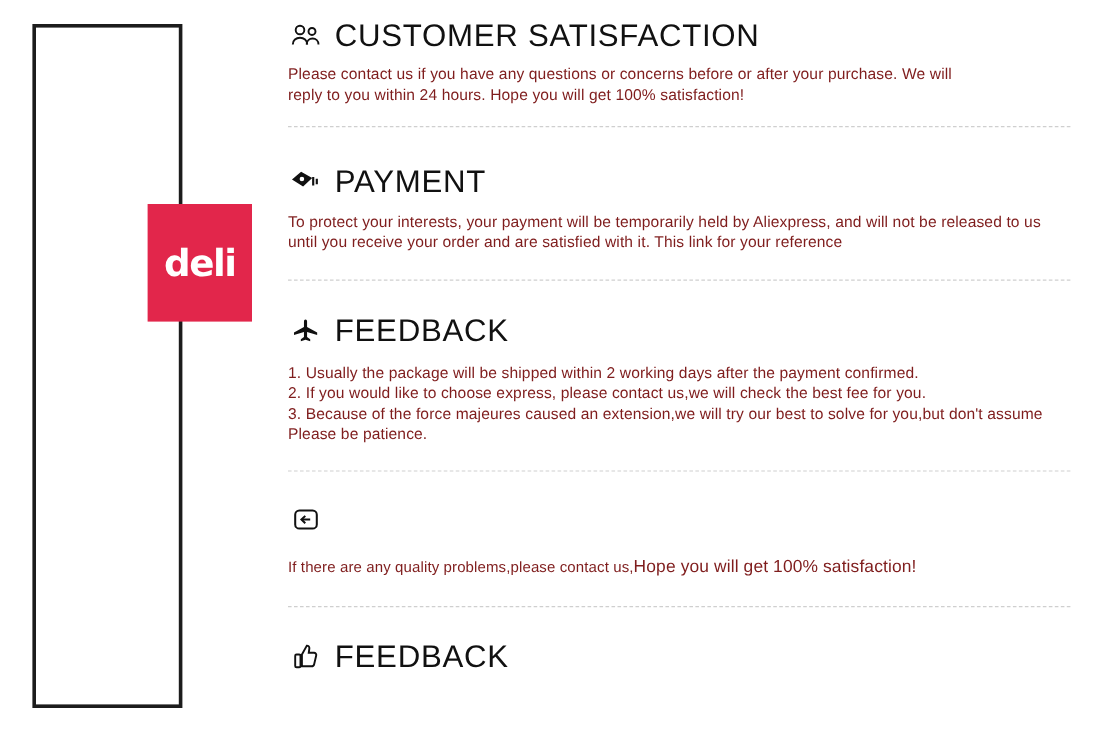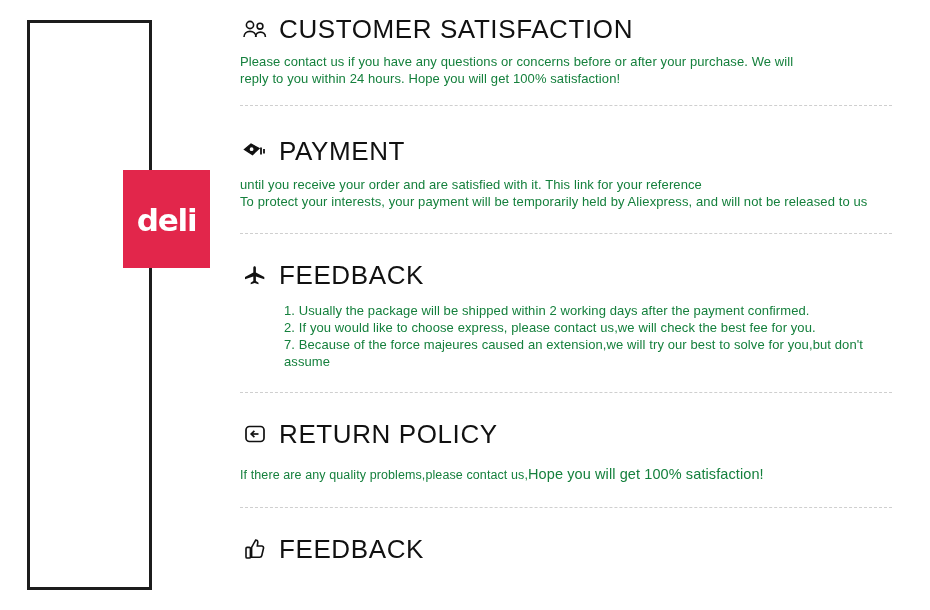"Please contact us if you" .section-body { color: #15803d -> #7f1d1d }
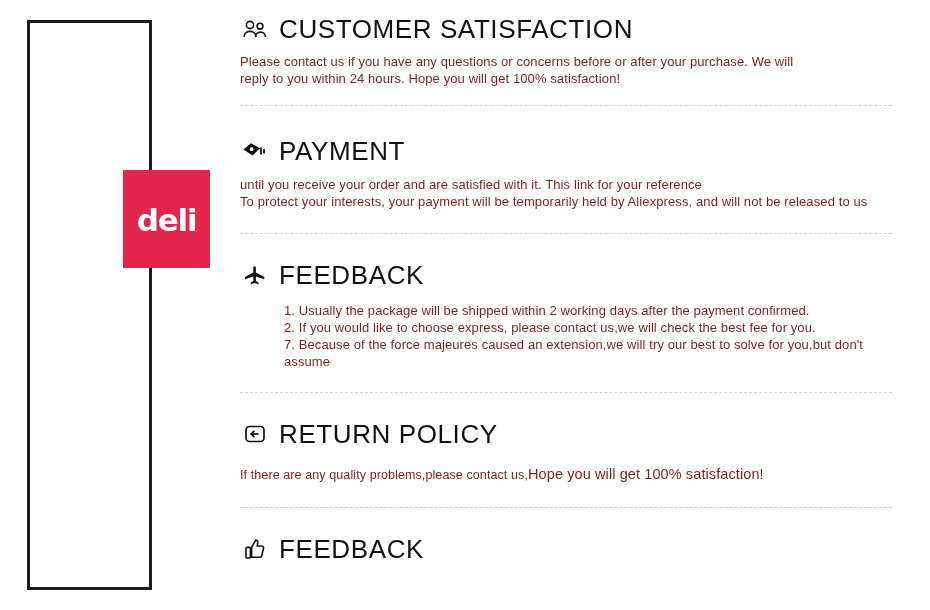"until you receive your order" p { order: before "To protect your interests, your" -> after "To protect your interests, your" }
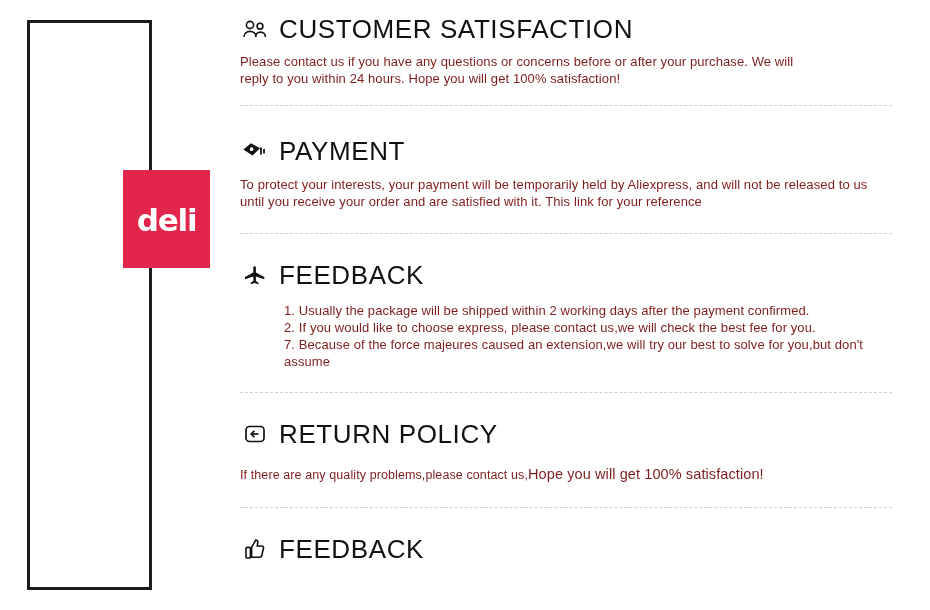"1. Usually the package will" .sec-shipping .section-body { margin-left: 44px -> none }
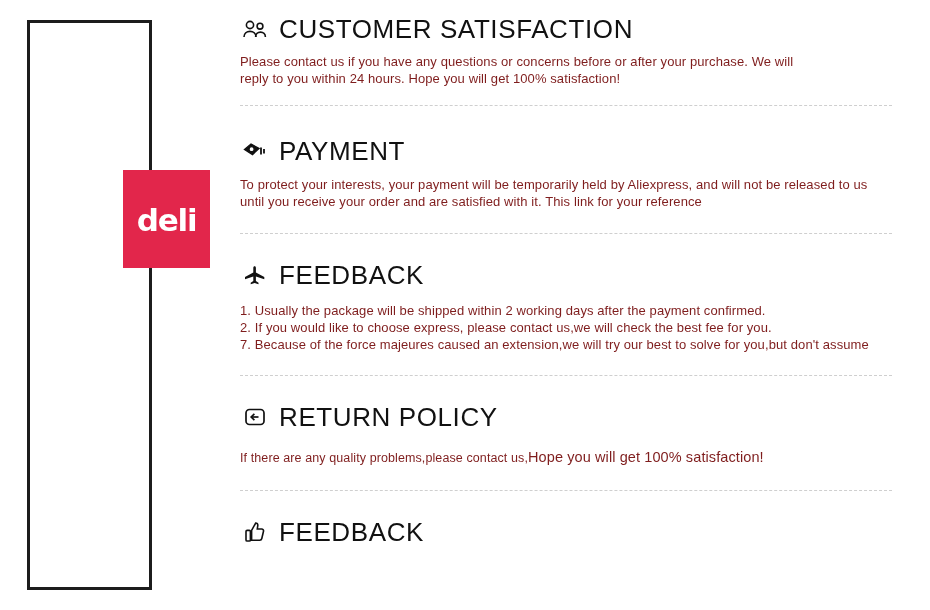"7. Because of the force" p { text: 7 -> 3 }
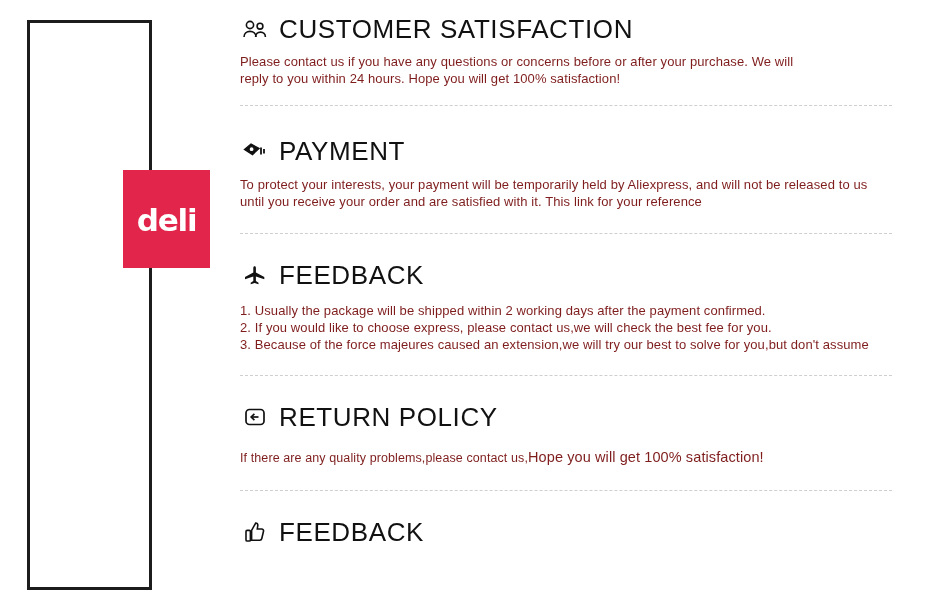"Please be patience." p { html: none -> <p>Please be patience.</p> }
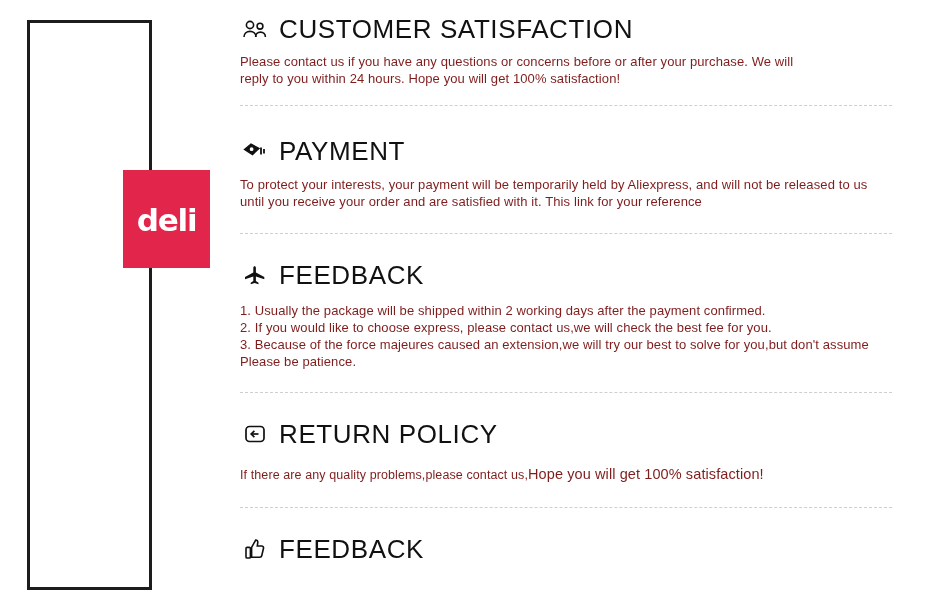"RETURN POLICY" span.section-title { html: <span>RETURN POLICY</span> -> none }
